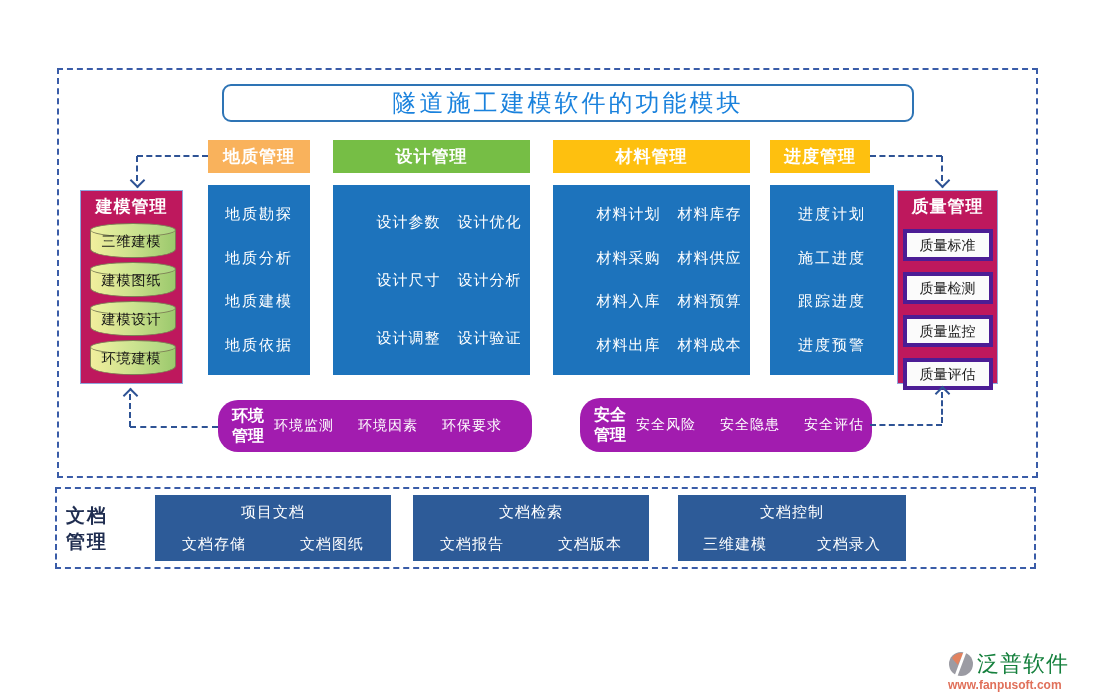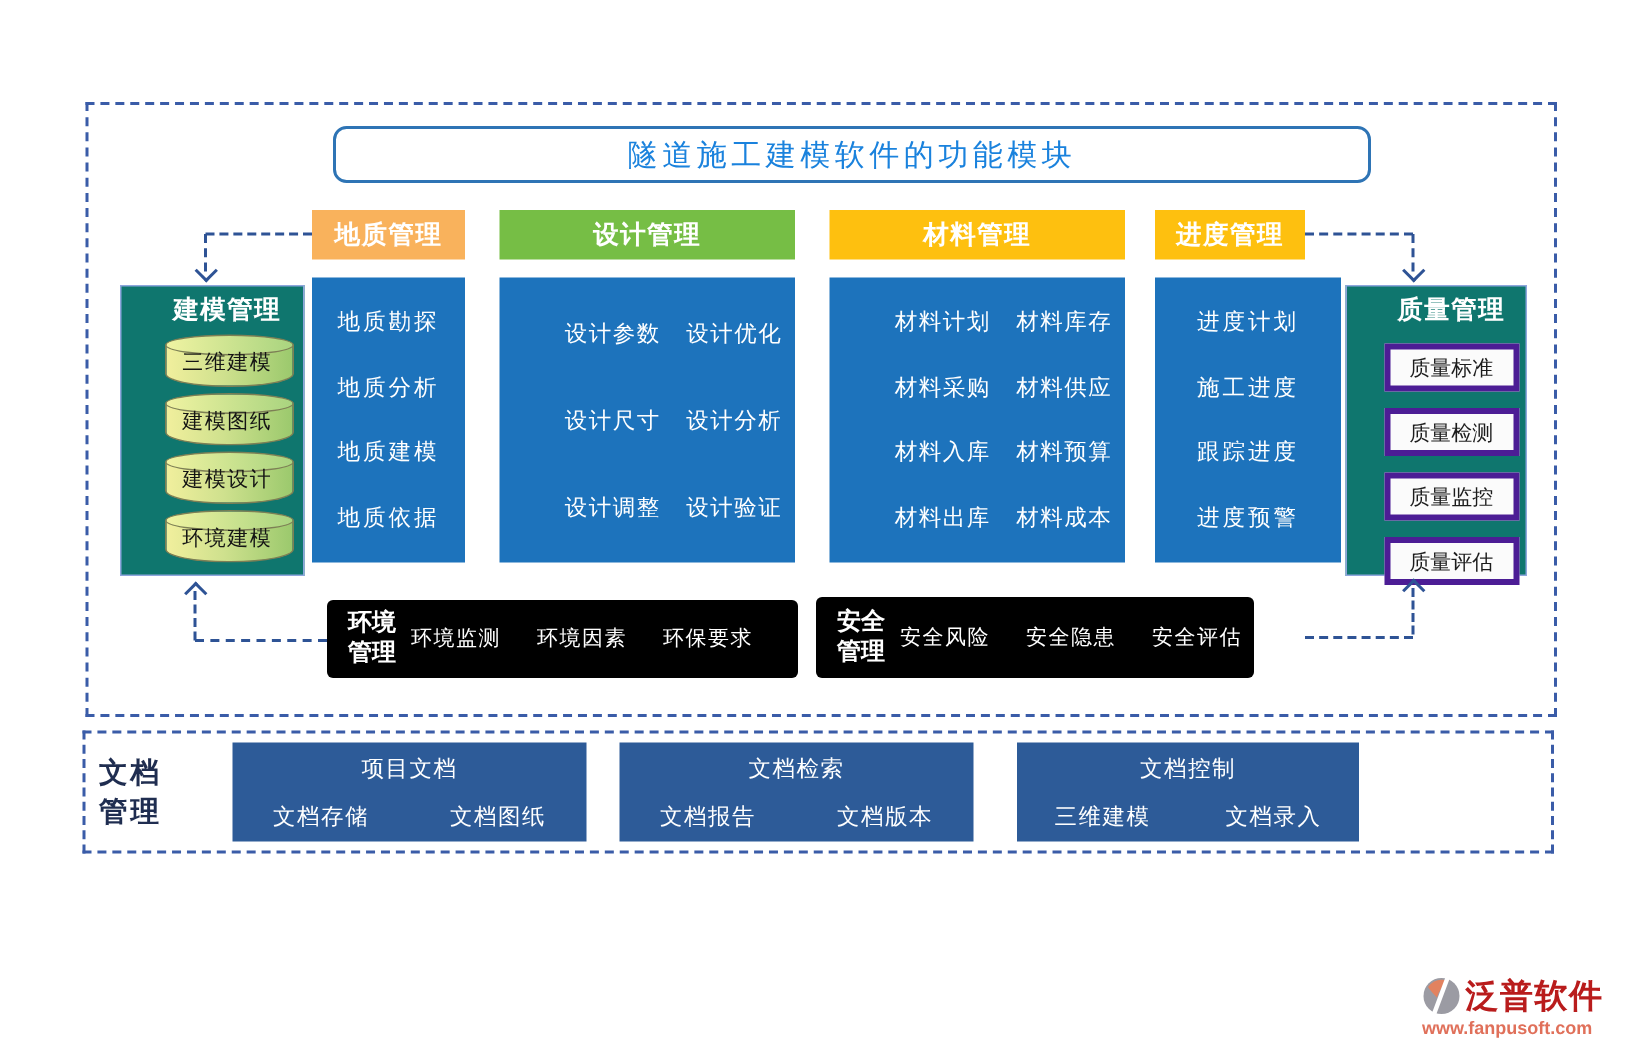"隧道施工建模软件的功能模块" .title-text { font-size: 20px -> 24px }
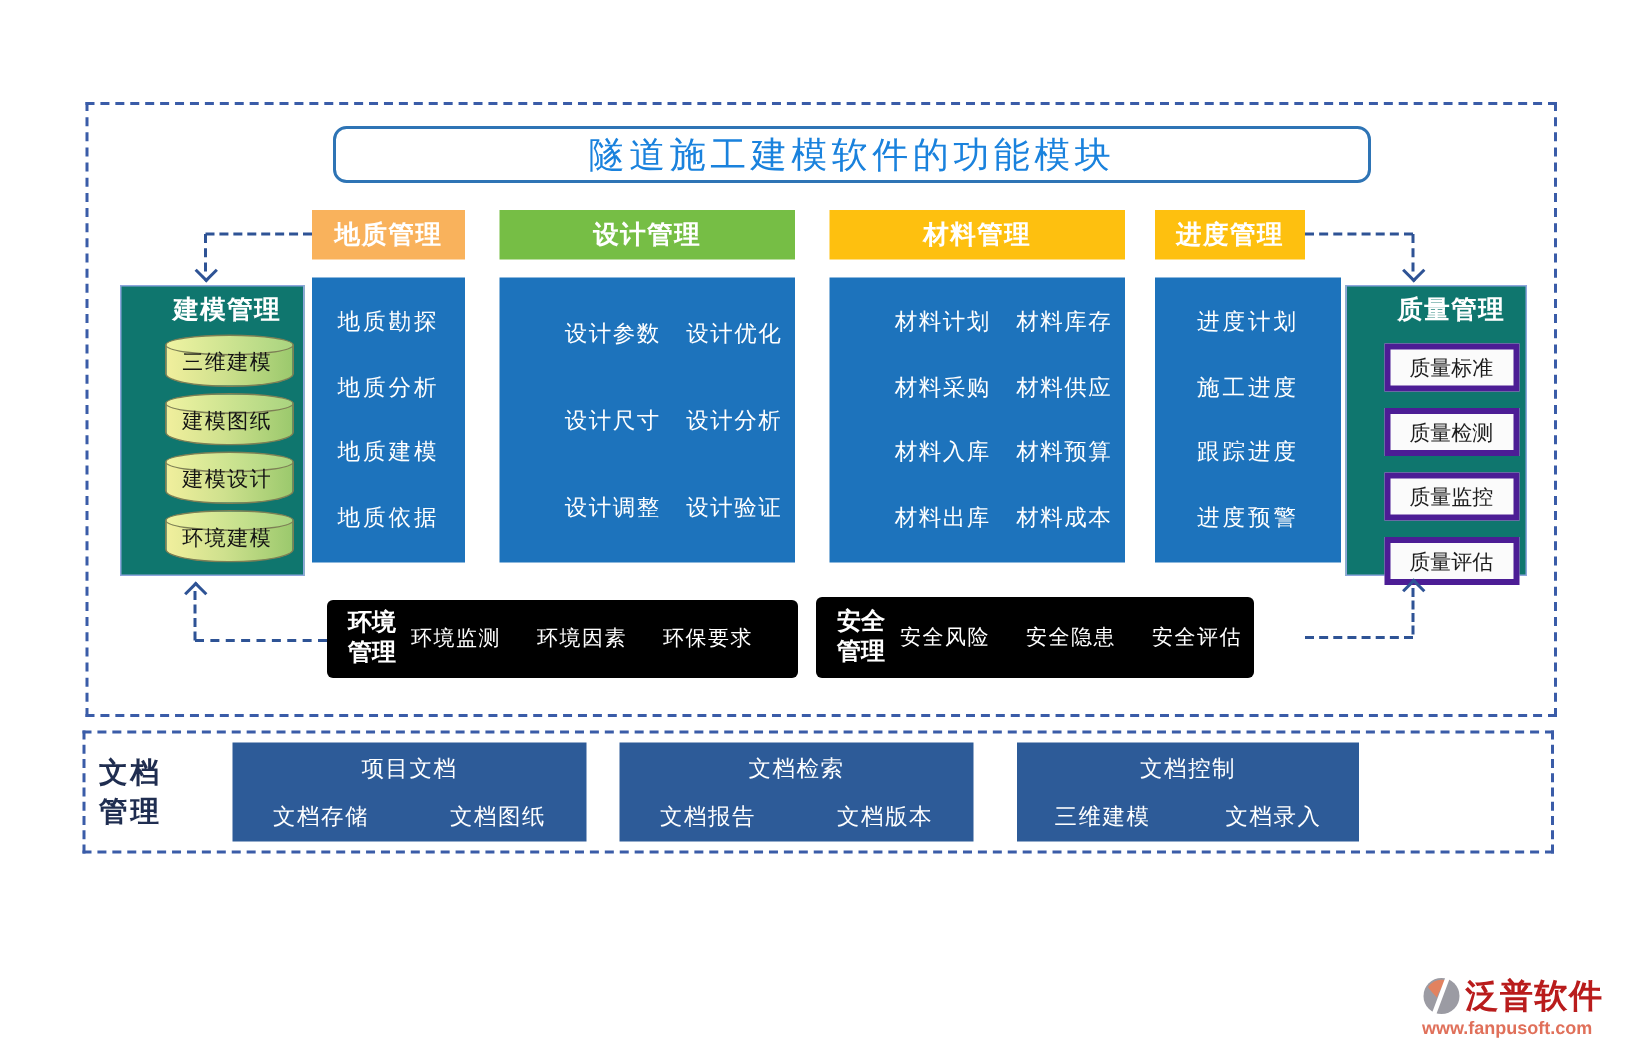"建模管理" .side-box { background: #0f766e -> #be185d; padding-left: 20px -> none }
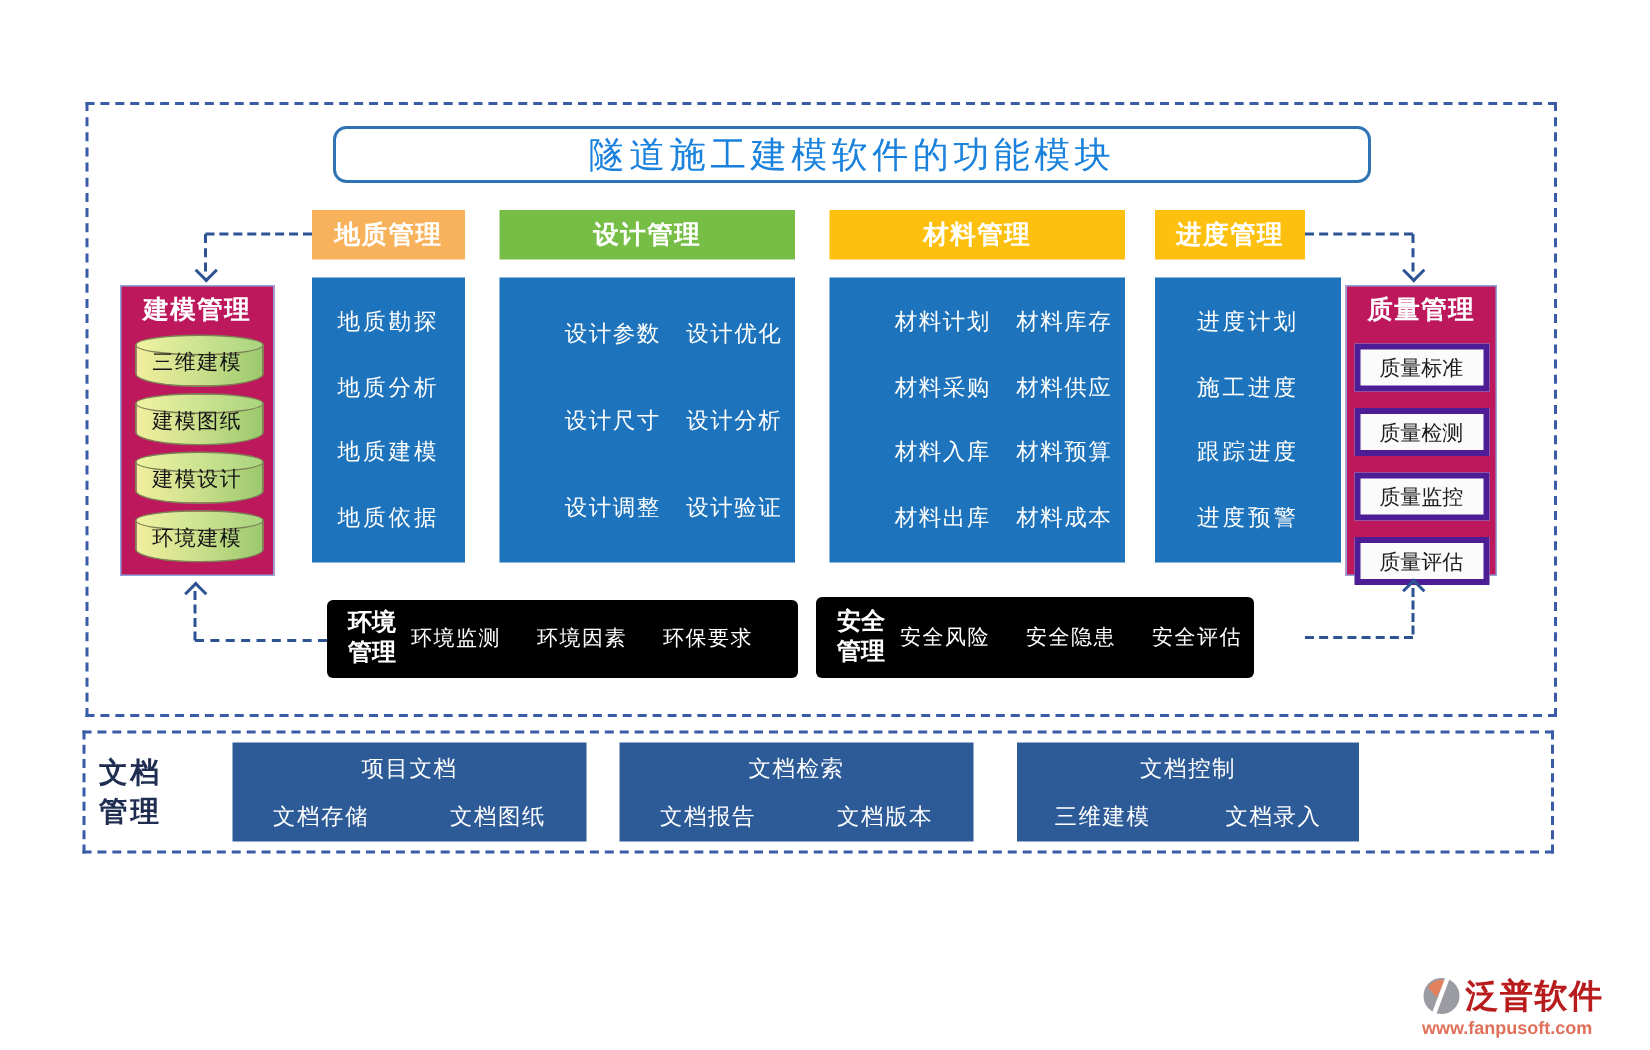"环境" .pill { background: #000000 -> #a21caf; border-radius: 4px -> 20px }
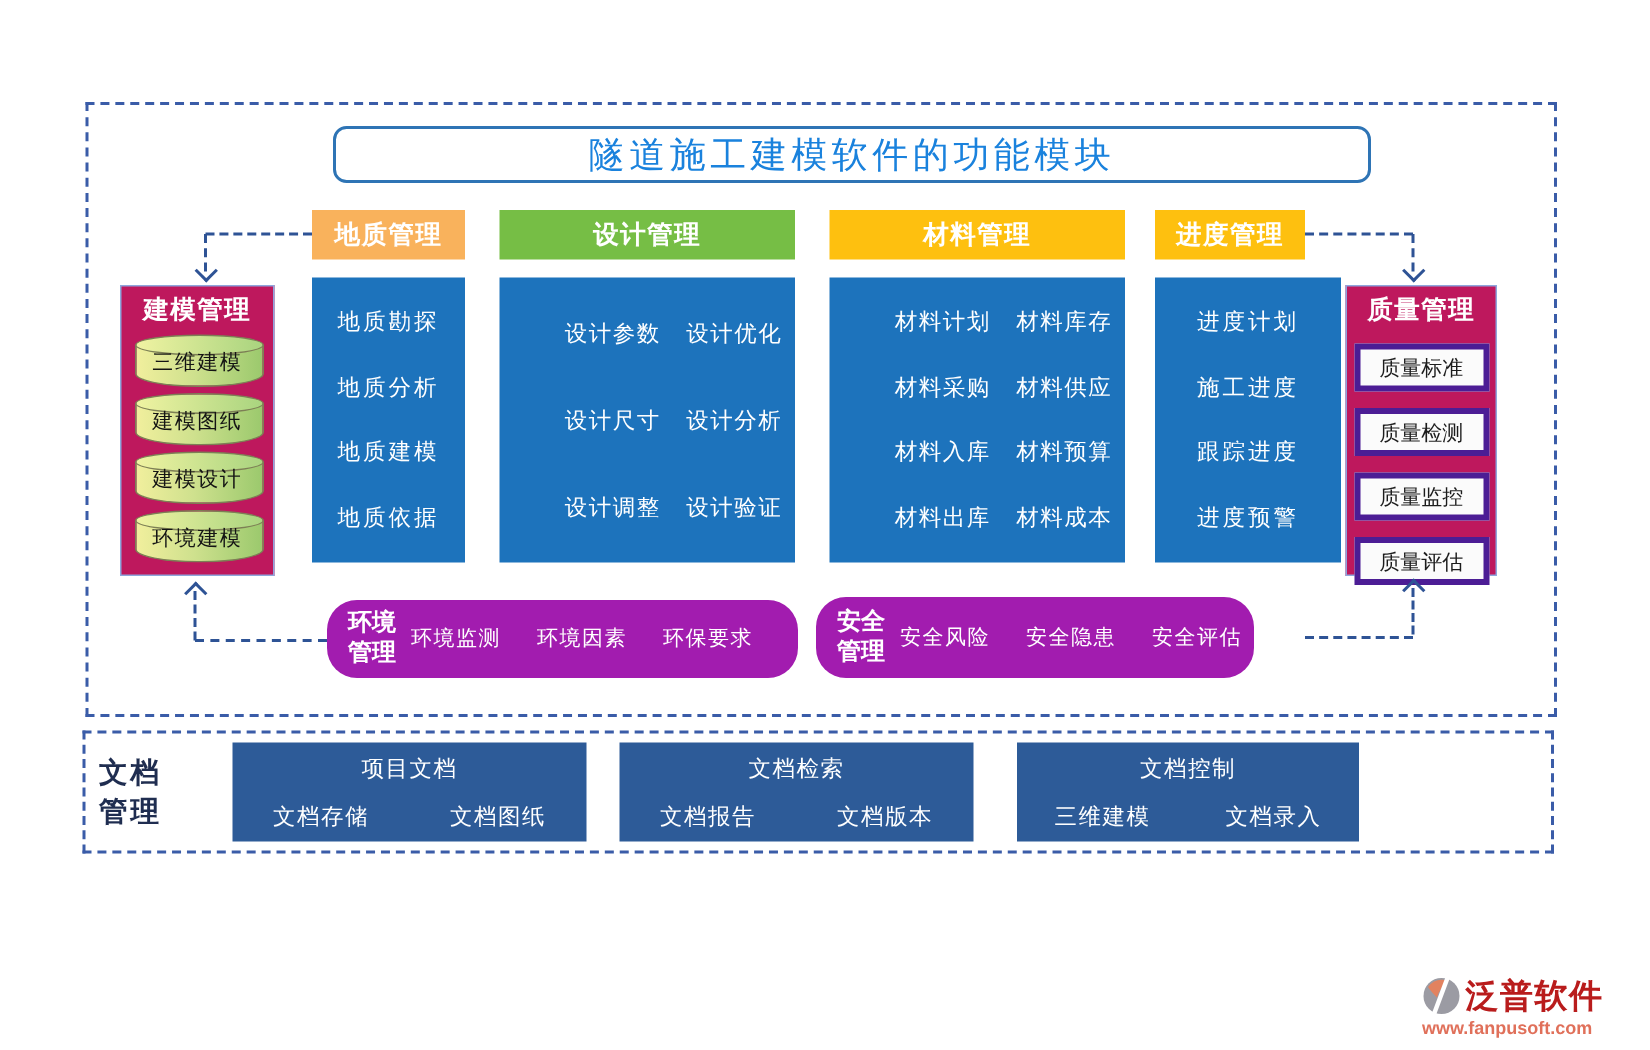"安全" .pill-safe { left: 544px -> 580px }
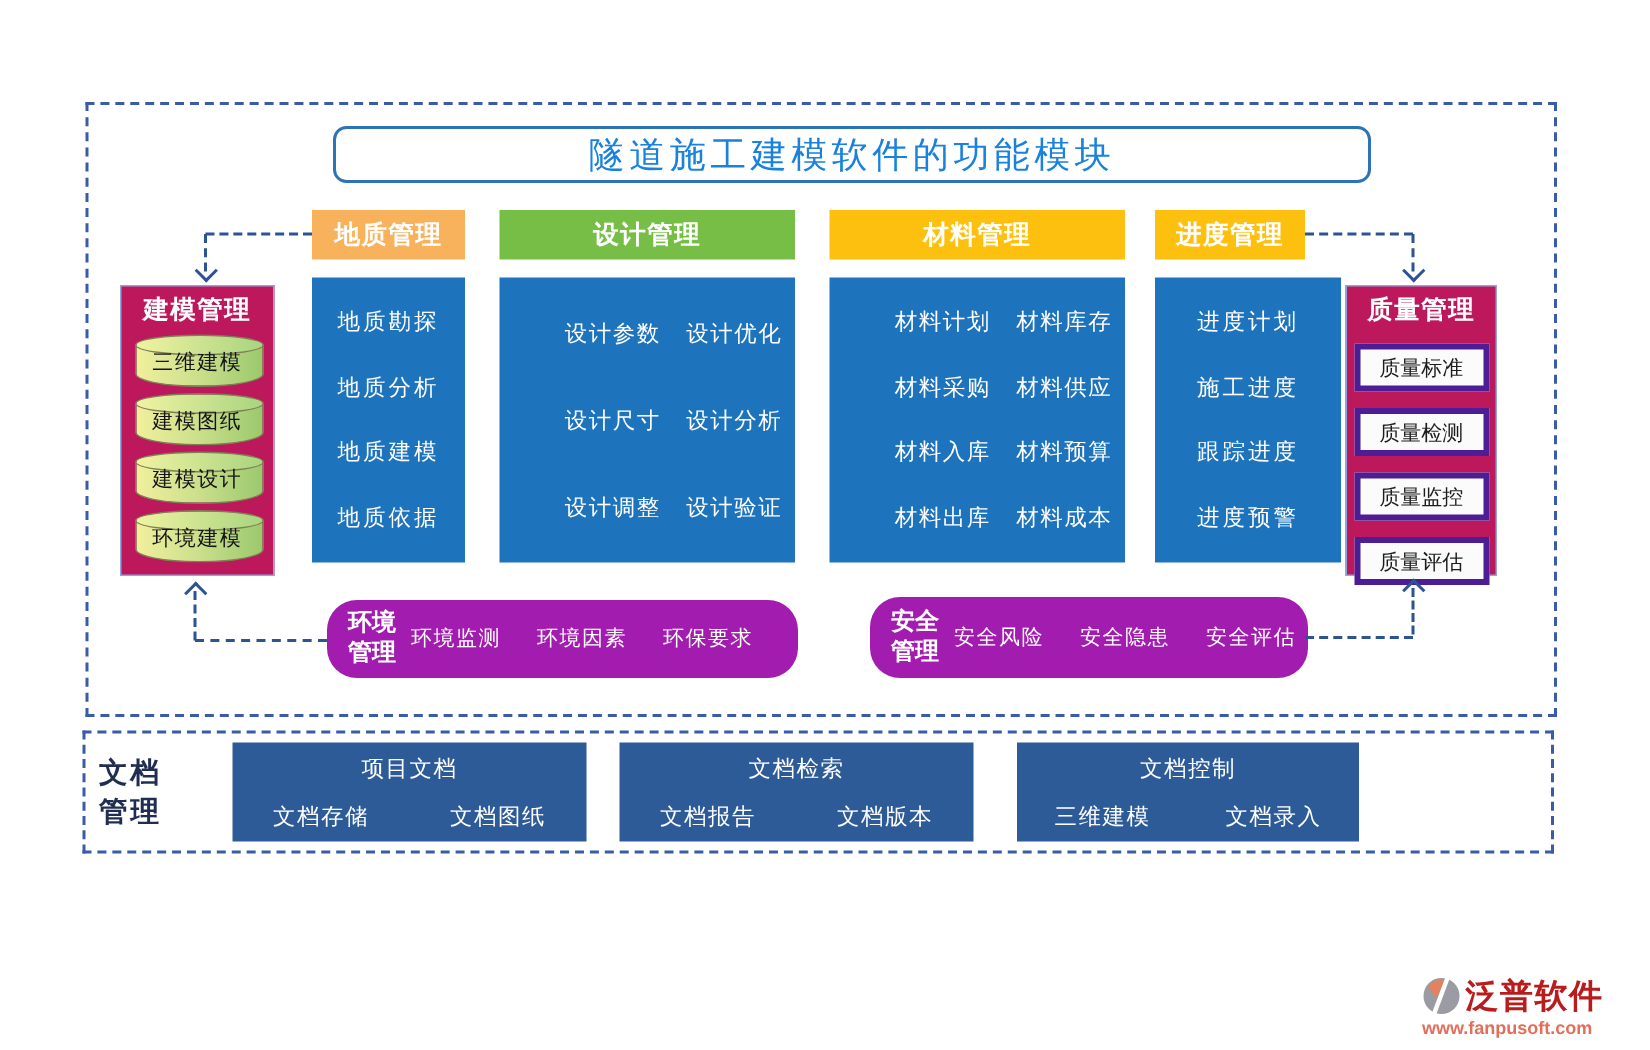"泛普软件" .logo-name { color: #b91c1c -> #15803d; font-weight: bold -> normal }
